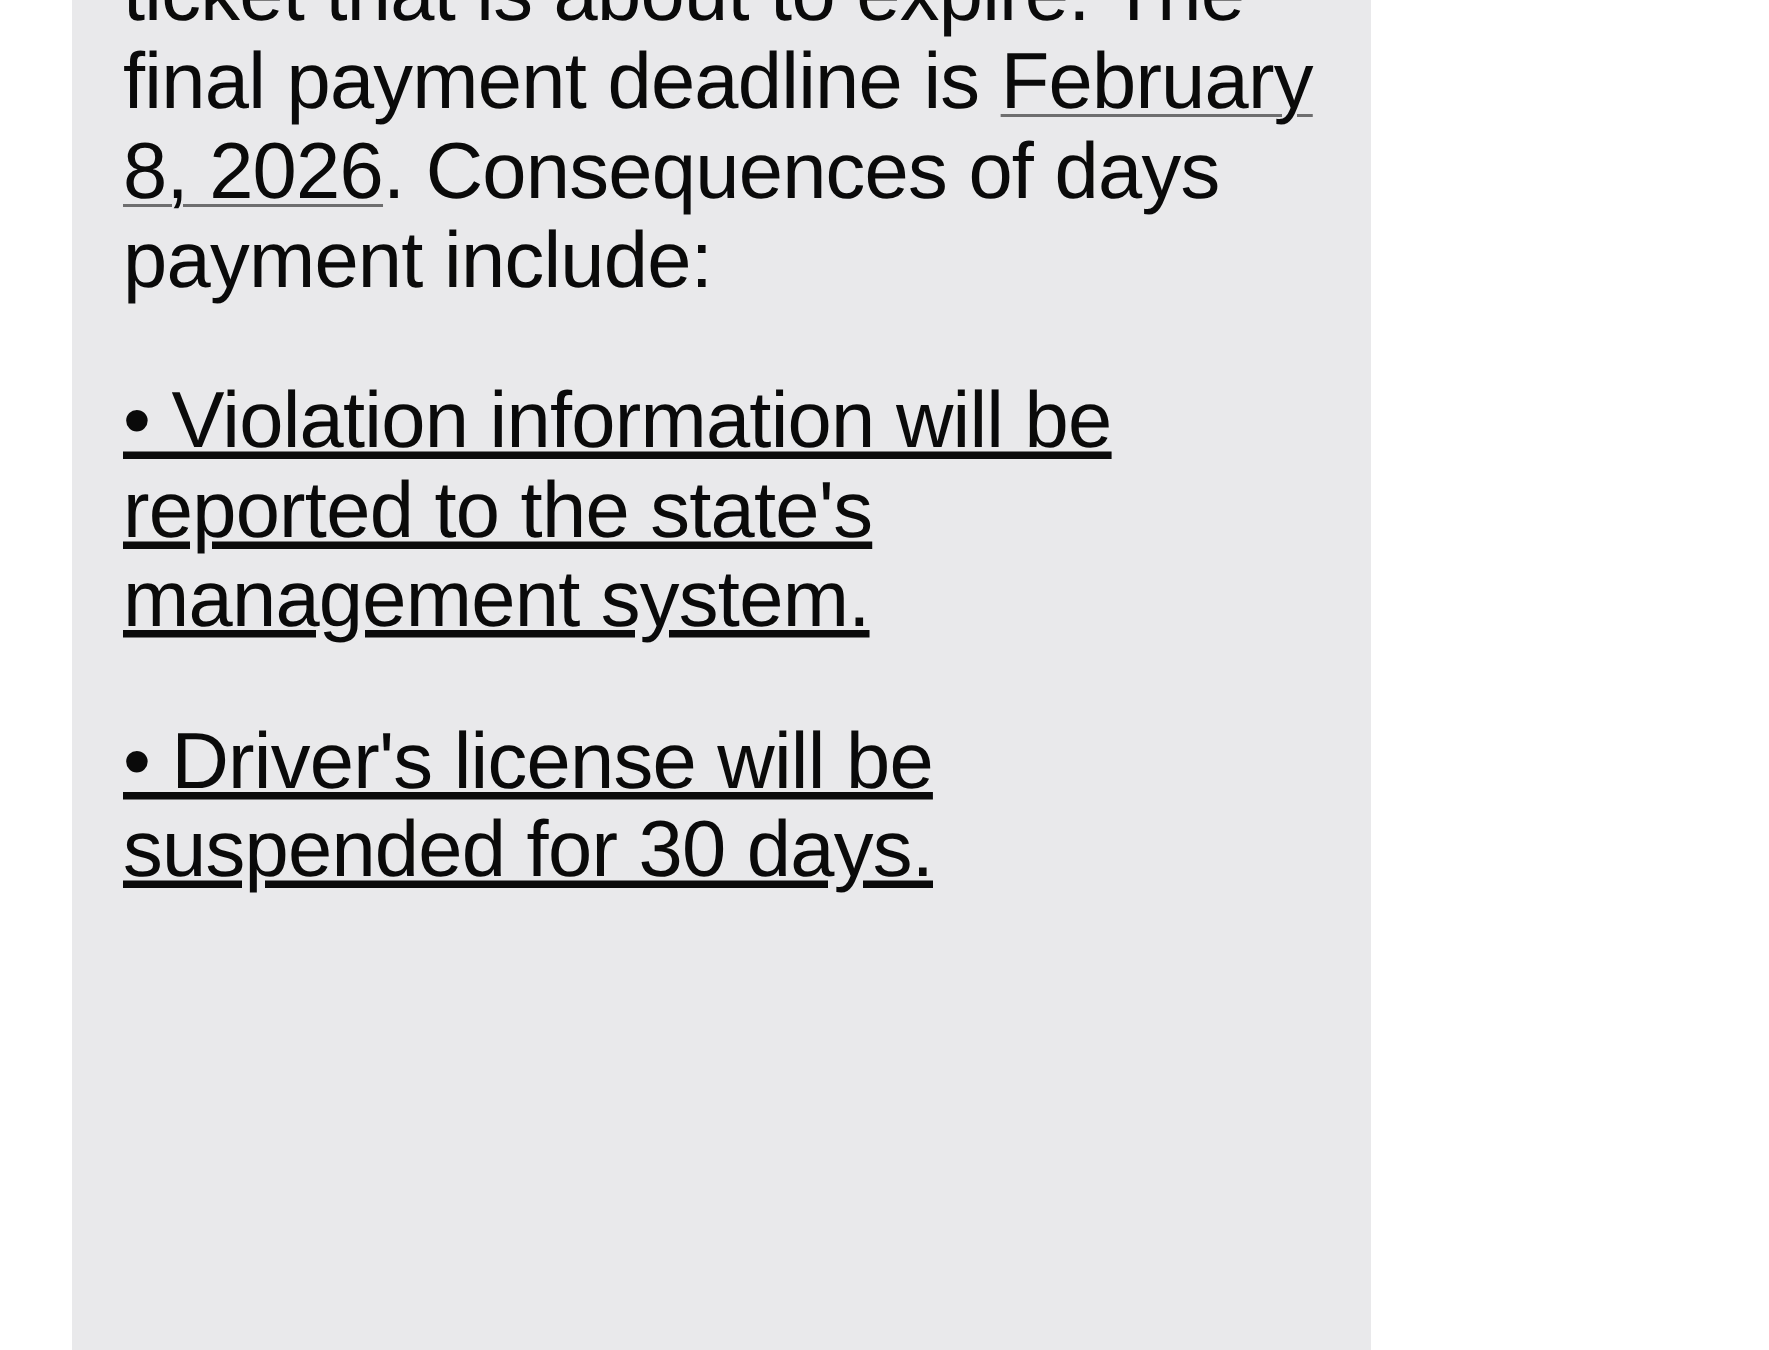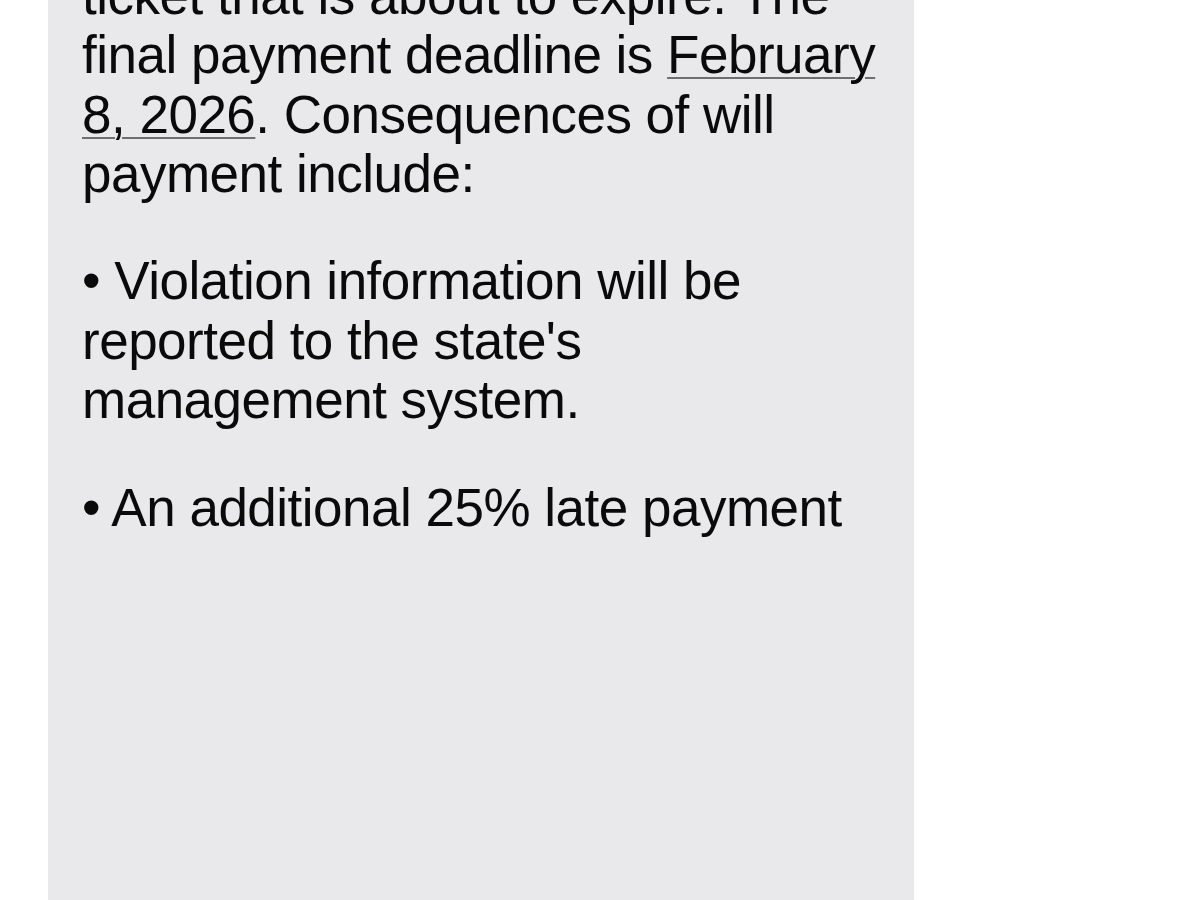". Consequences of will payment" span { text: will -> days }
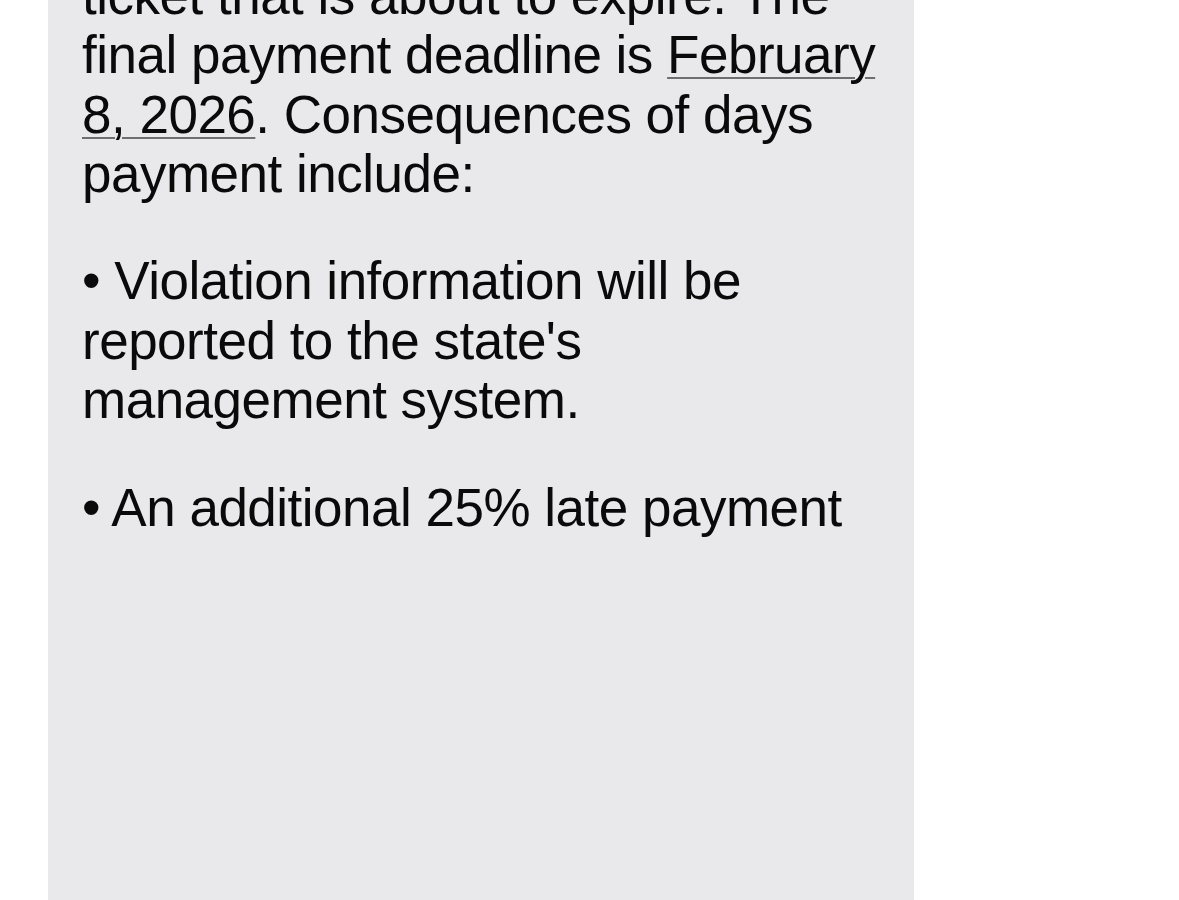"• Violation information will be" .bullet-line { text-decoration: none -> underline }
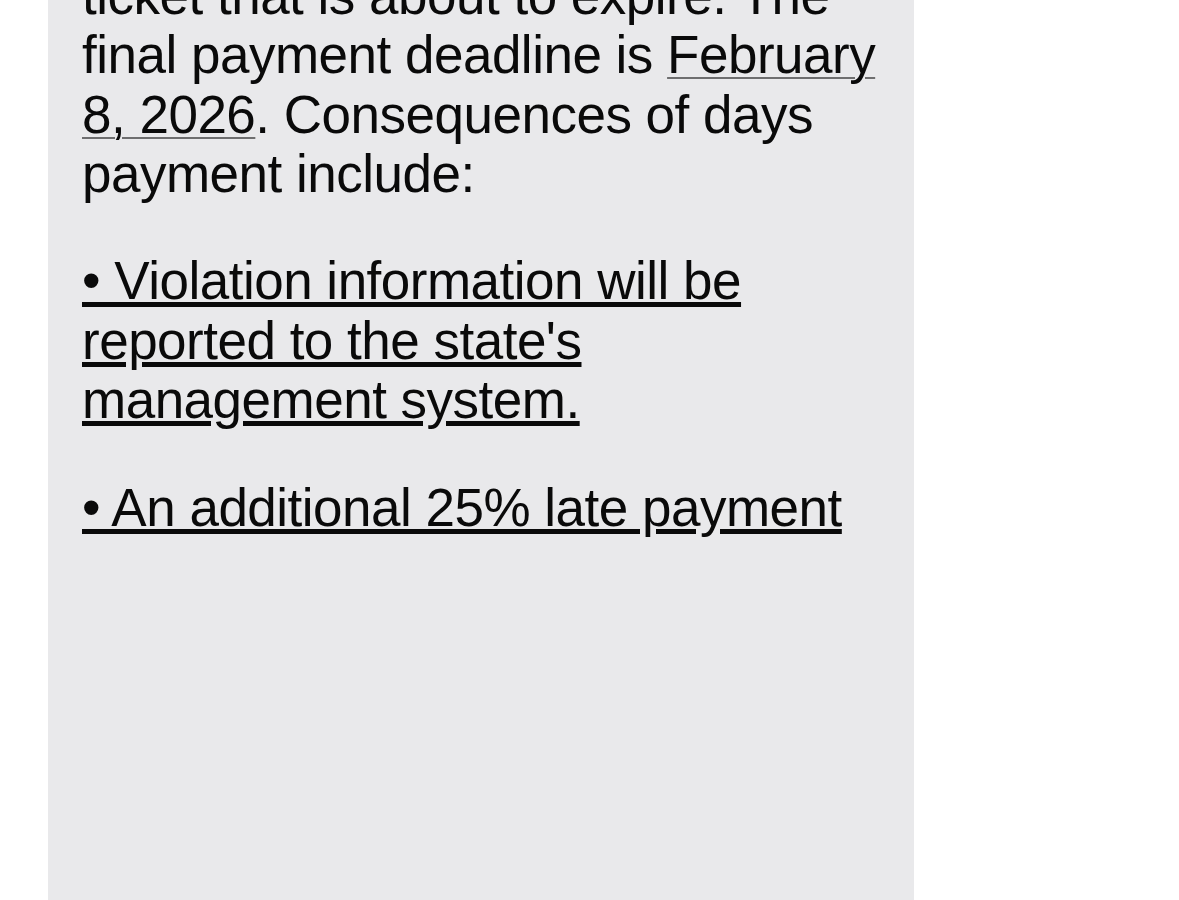"• Driver's license will be" p.msg-text { html: none -> <p>• Driver's license will be suspended for 30 days.</p> }
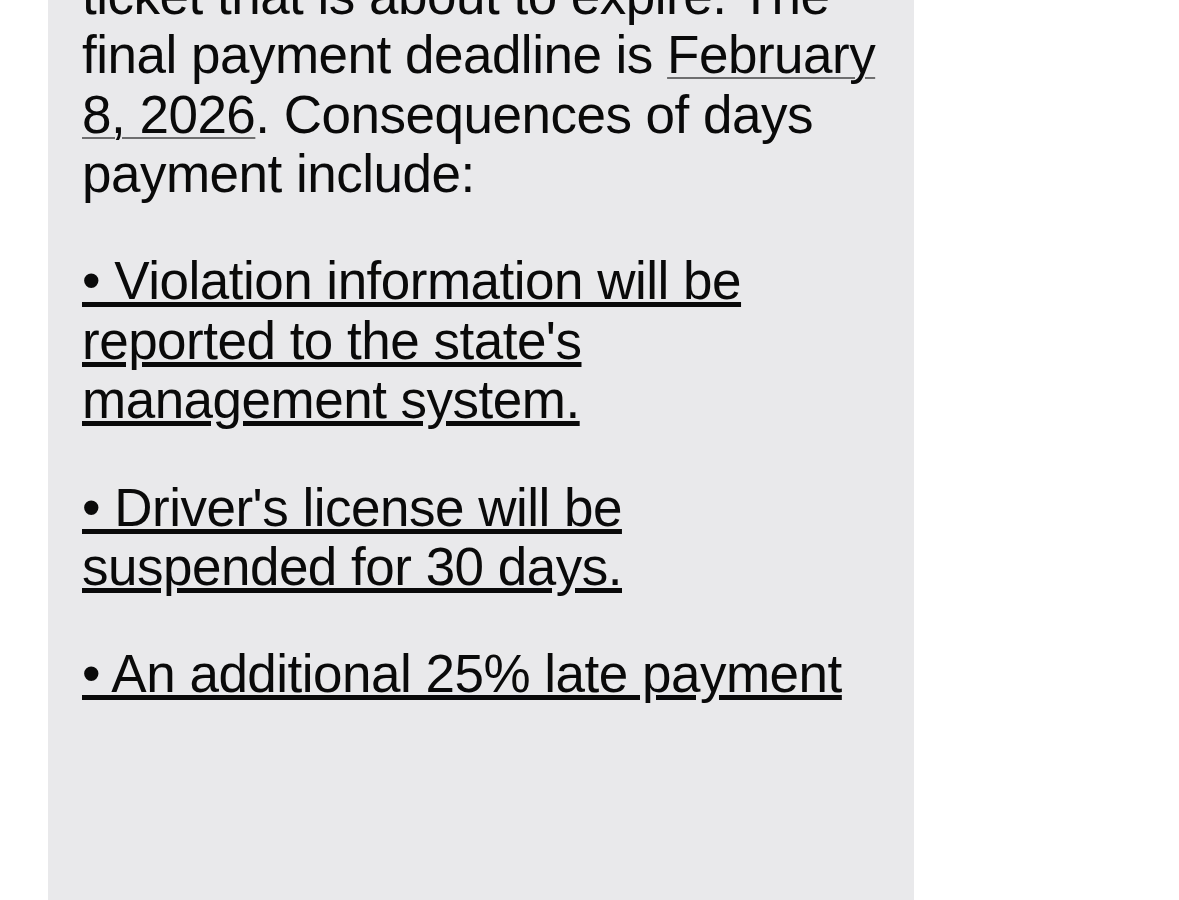"• An additional 25% late" p.msg-text { html: <p>• An additional 25% late payment</p> -> none }
